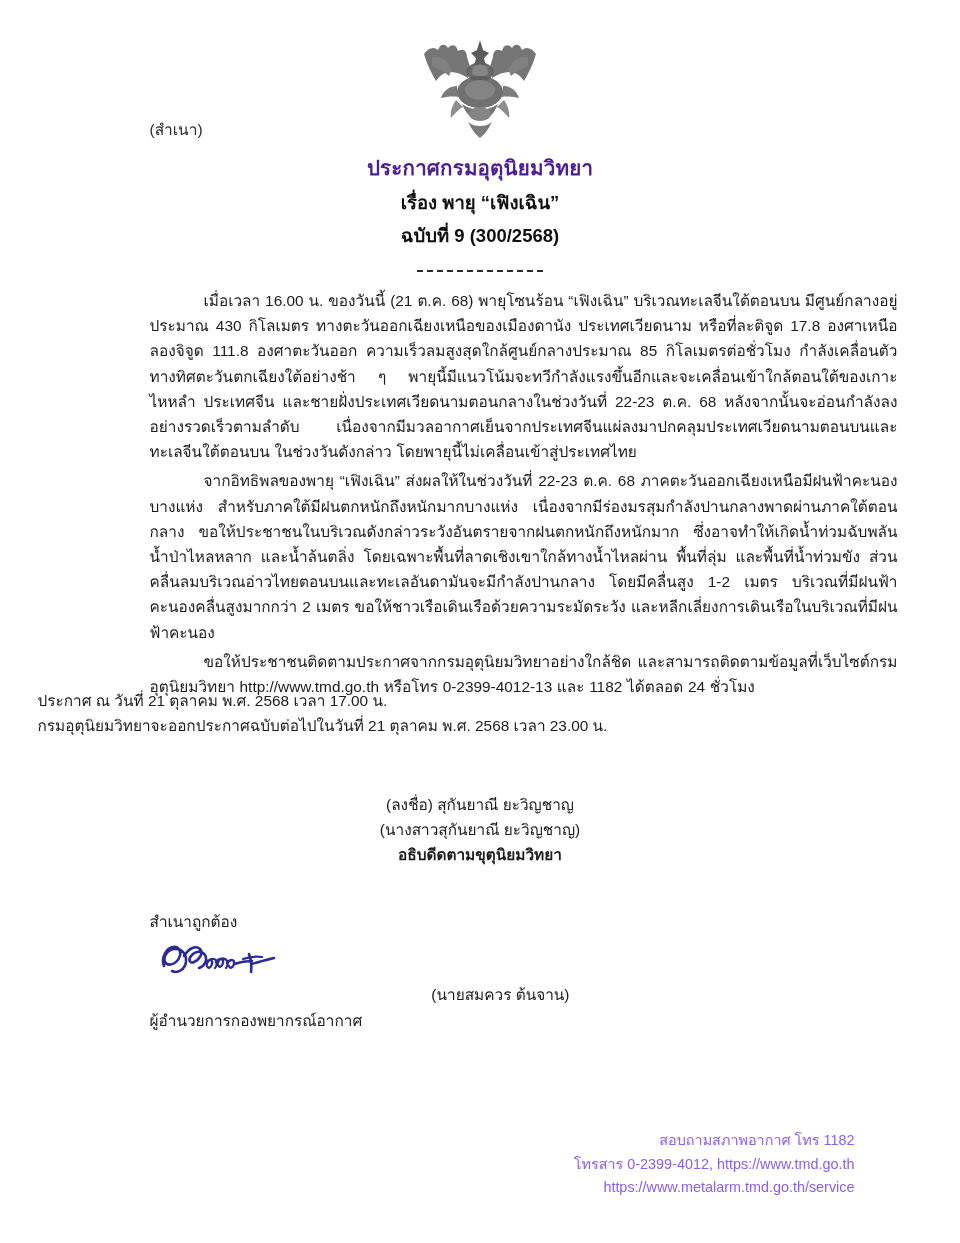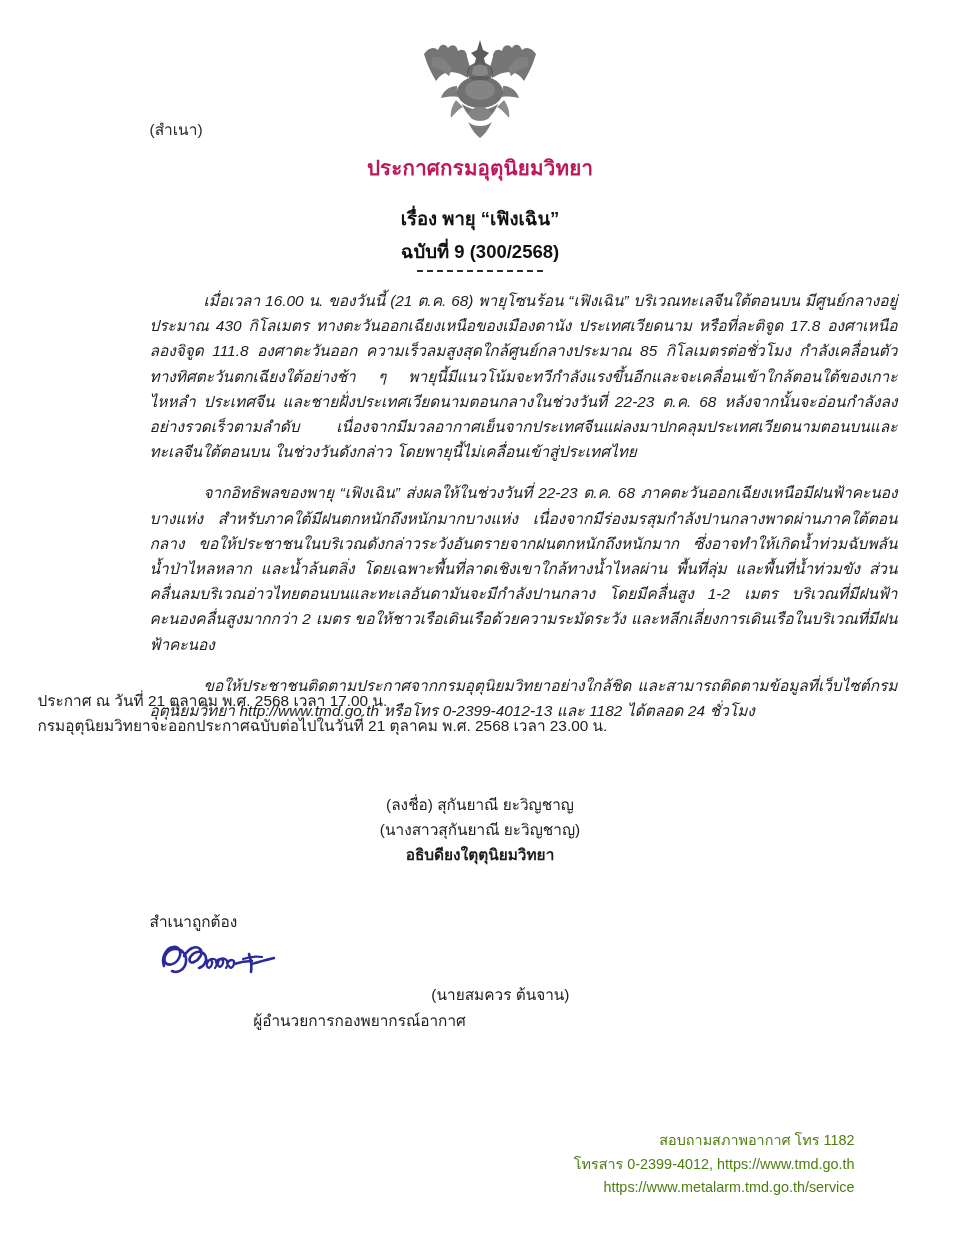"ประกาศกรมอุตุนิยมวิทยา" .title-main { color: #be185d -> #4c1d95 }
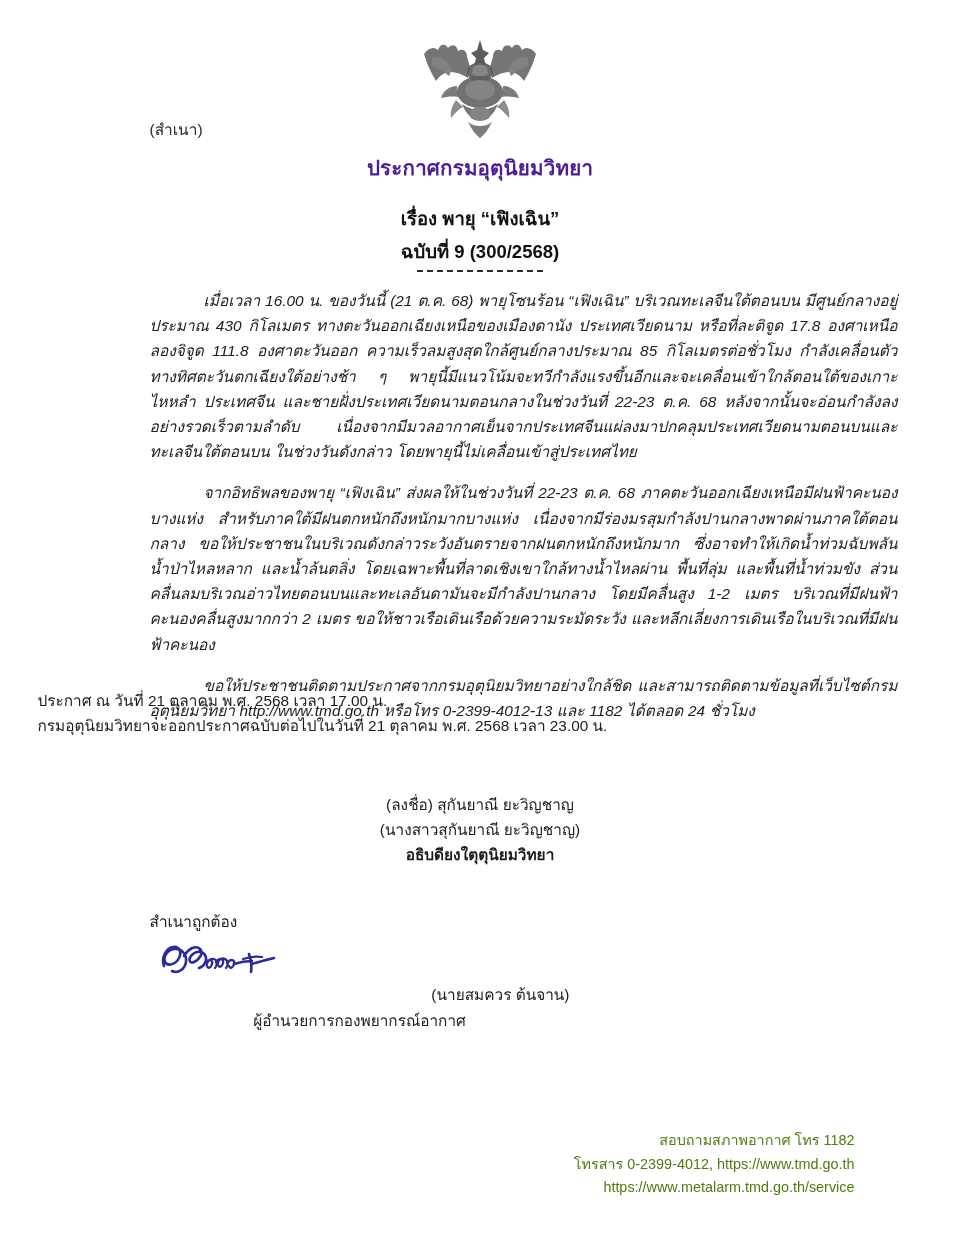"เรื่อง พายุ “เฟิงเฉิน”" .title-sub { margin-top: 20px -> 4px }
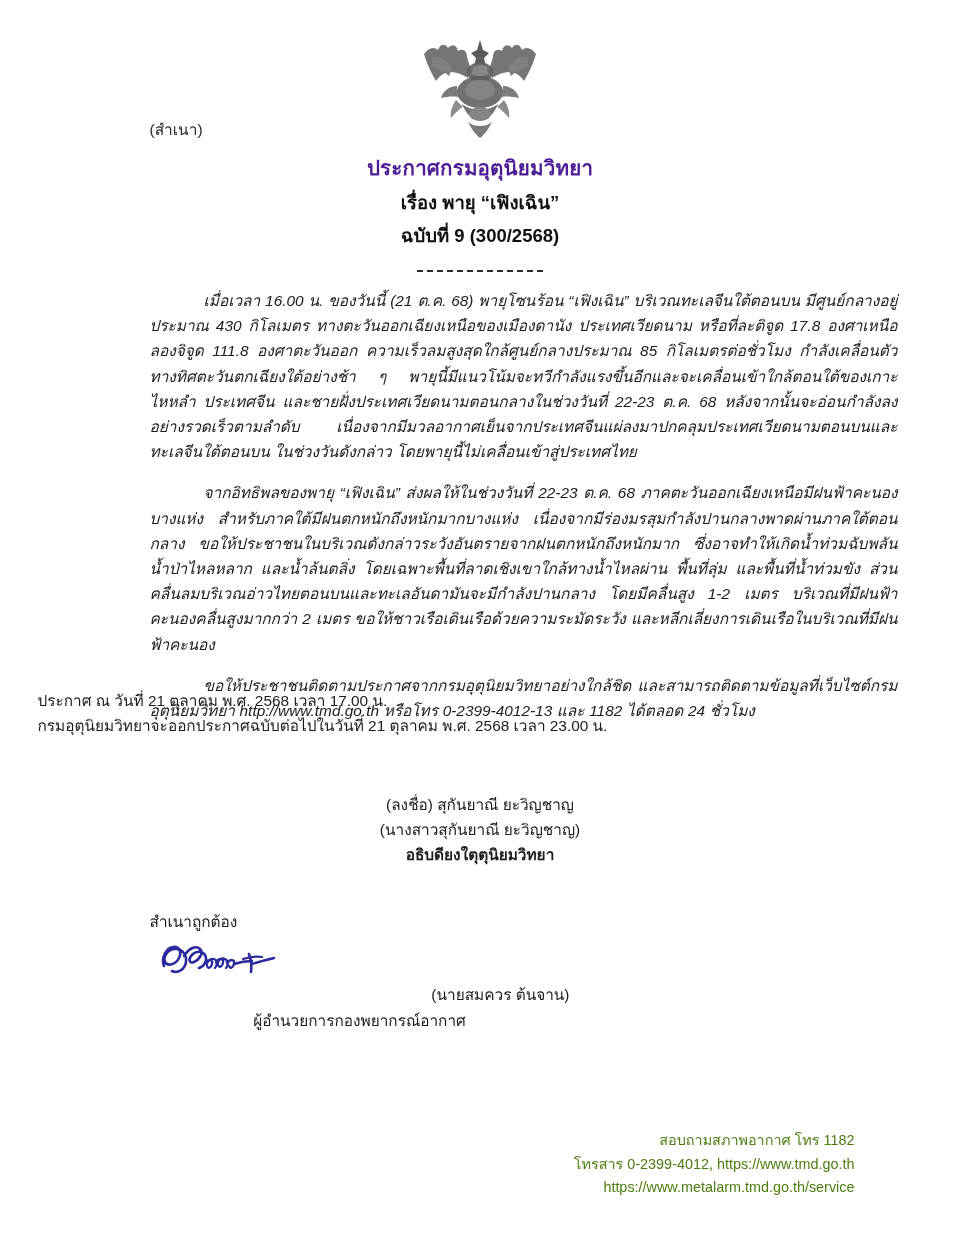"เมื่อเวลา 16.00 น. ของวันนี้ (21" .para { font-style: italic -> none }
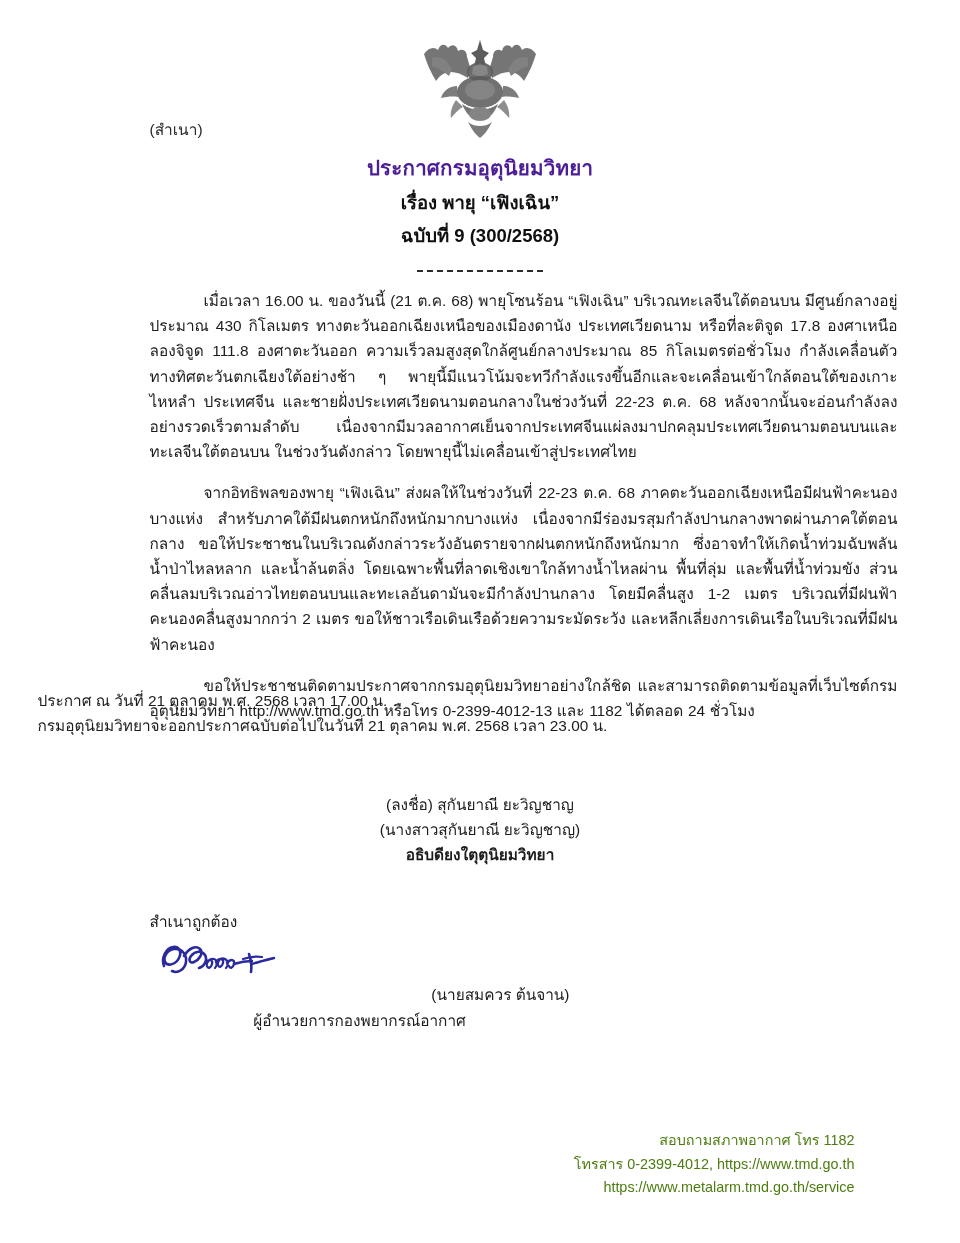"จากอิทธิพลของพายุ “เฟิงเฉิน”" .para + .para { margin-top: 16px -> 4px }
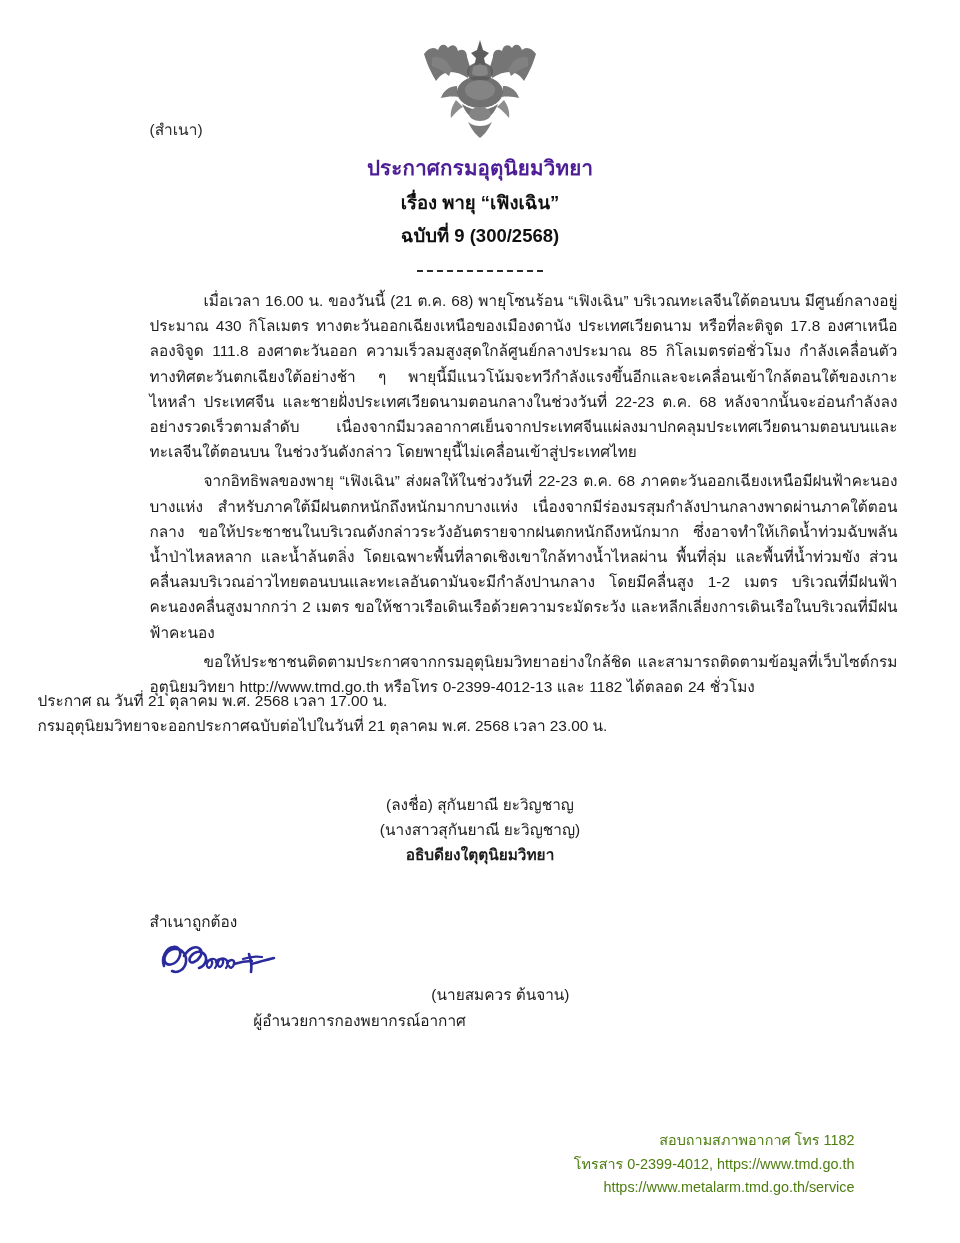"อธิบดียงใตุตุนิยมวิทยา" div.sign-line { text: อธิบดียงใตุตุนิยมวิทยา -> อธิบดีดตามขุตุนิยมวิทยา }
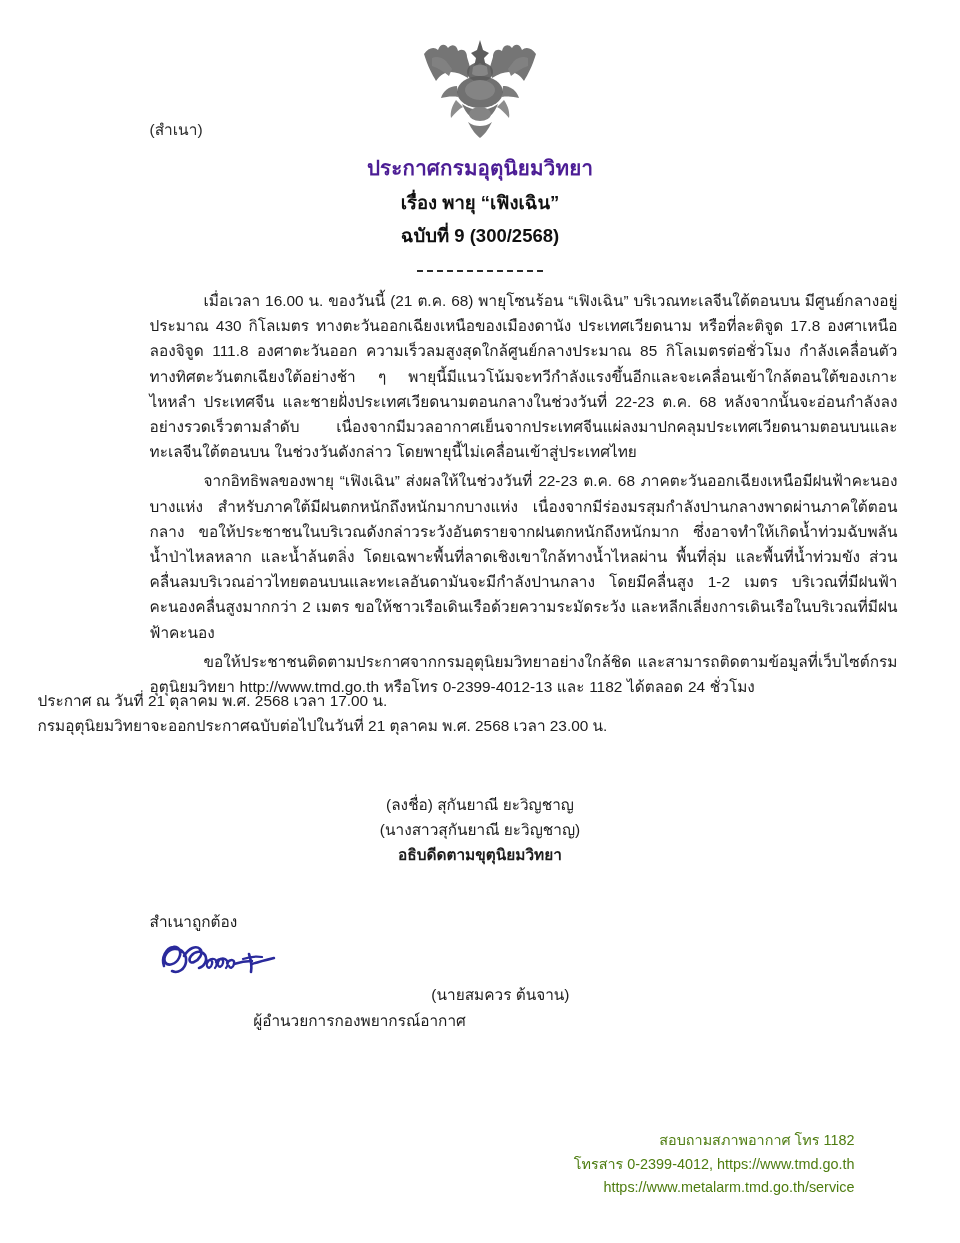"ผู้อำนวยการกองพยากรณ์อากาศ" .certify-role { text-align: center -> none }
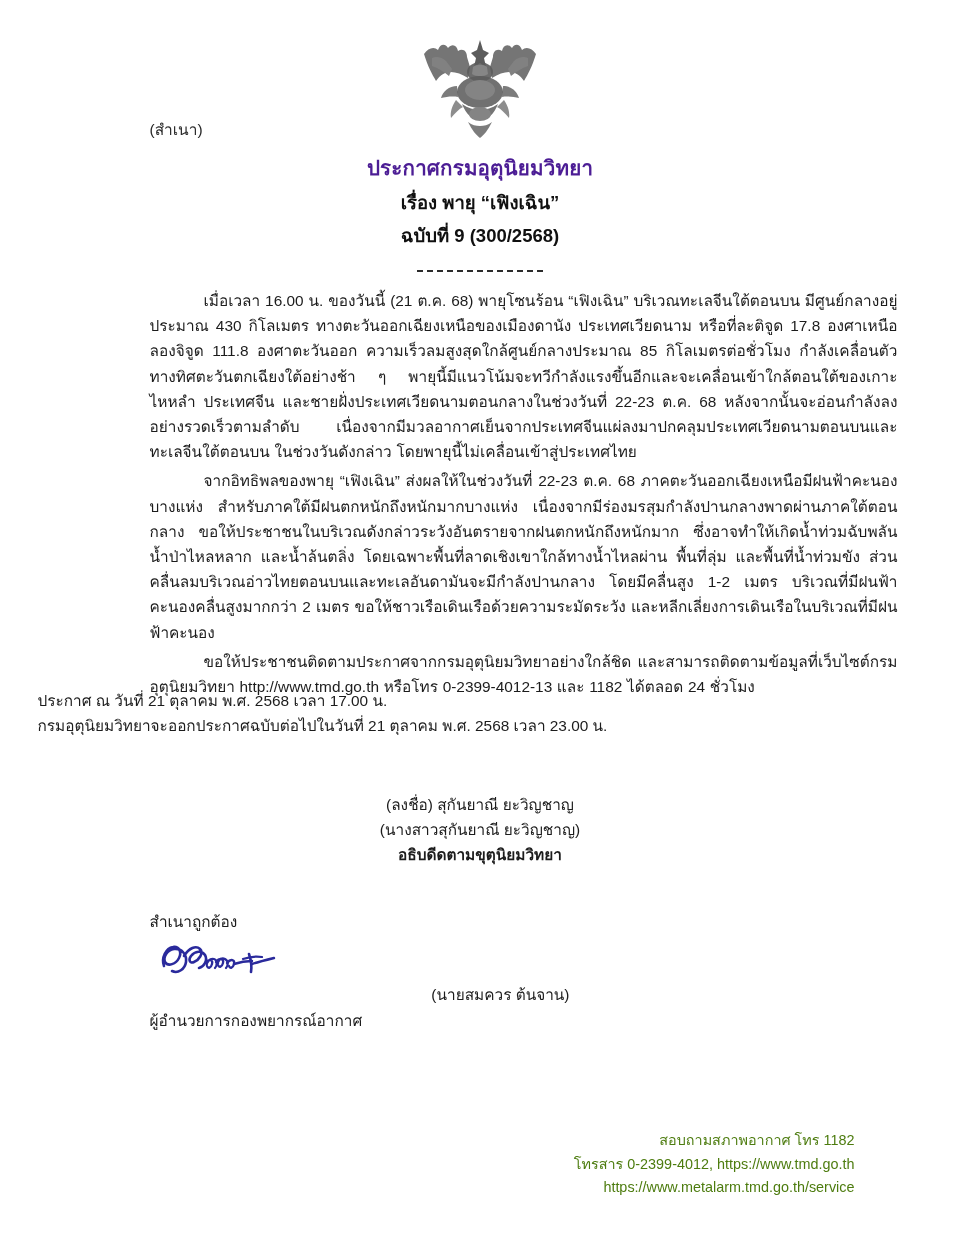"สอบถามสภาพอากาศ โทร 1182" .footer-right div { color: #4d7c0f -> #8b5cf6 }
